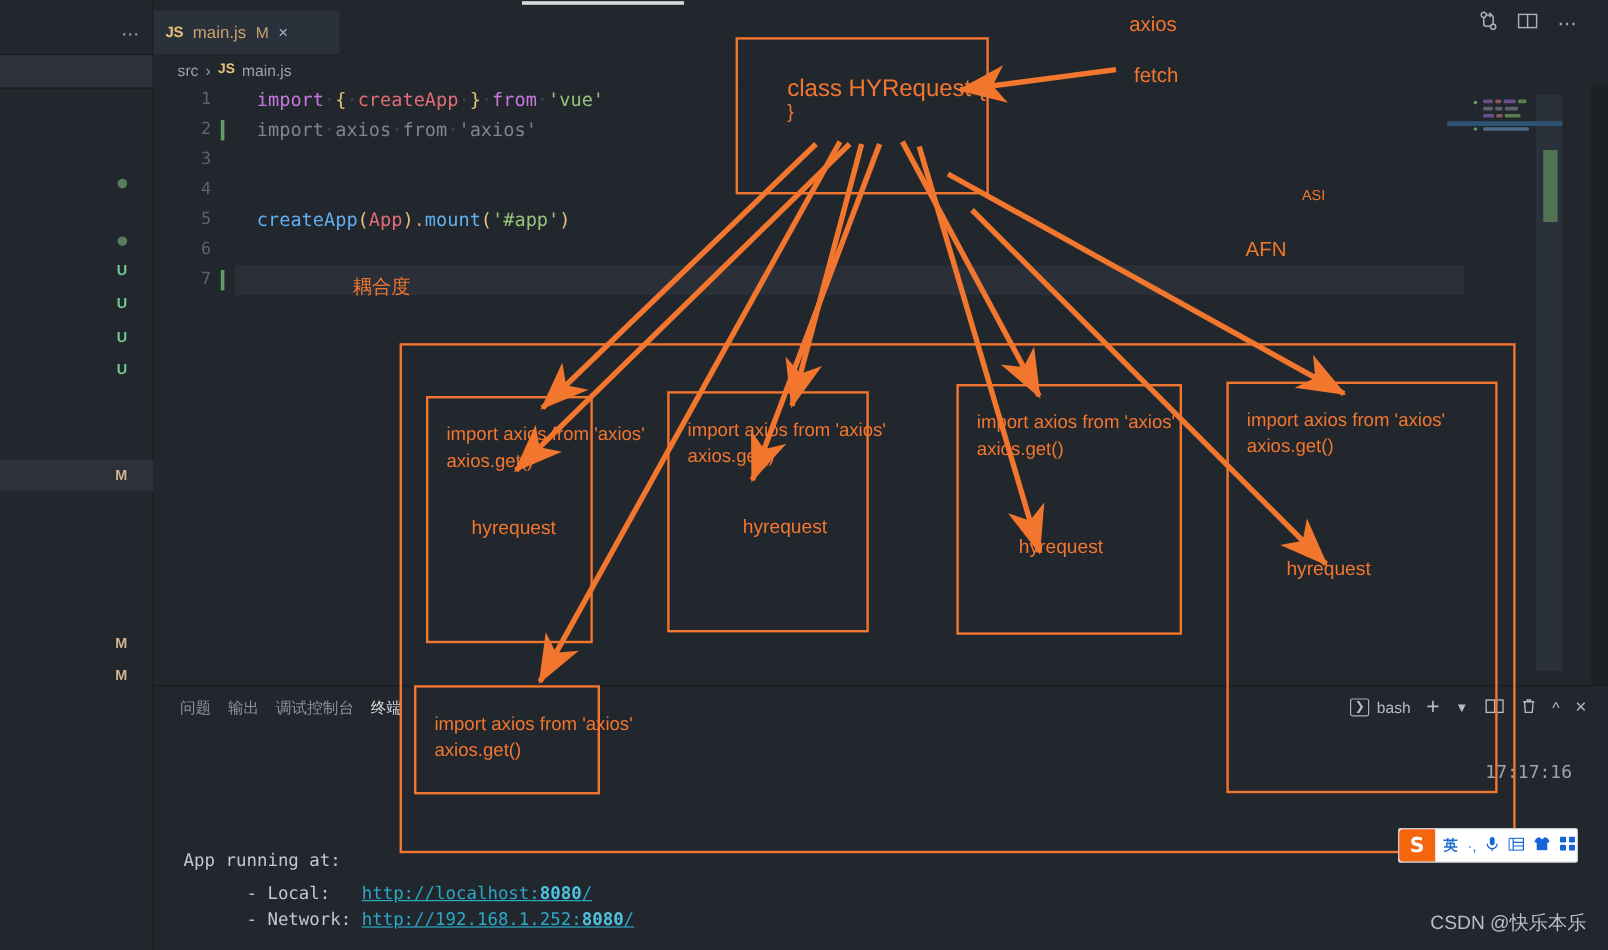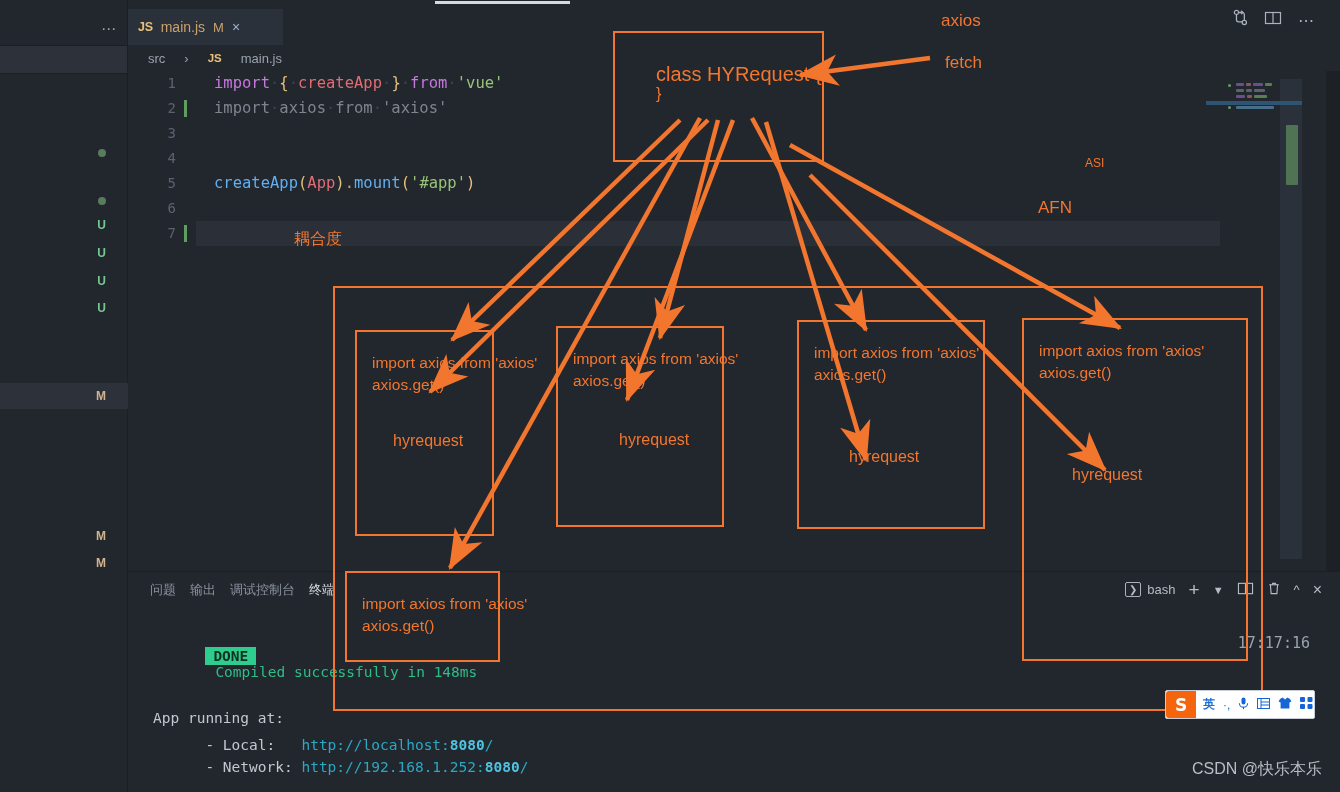"src" #crumb { gap: 19px -> 6px }
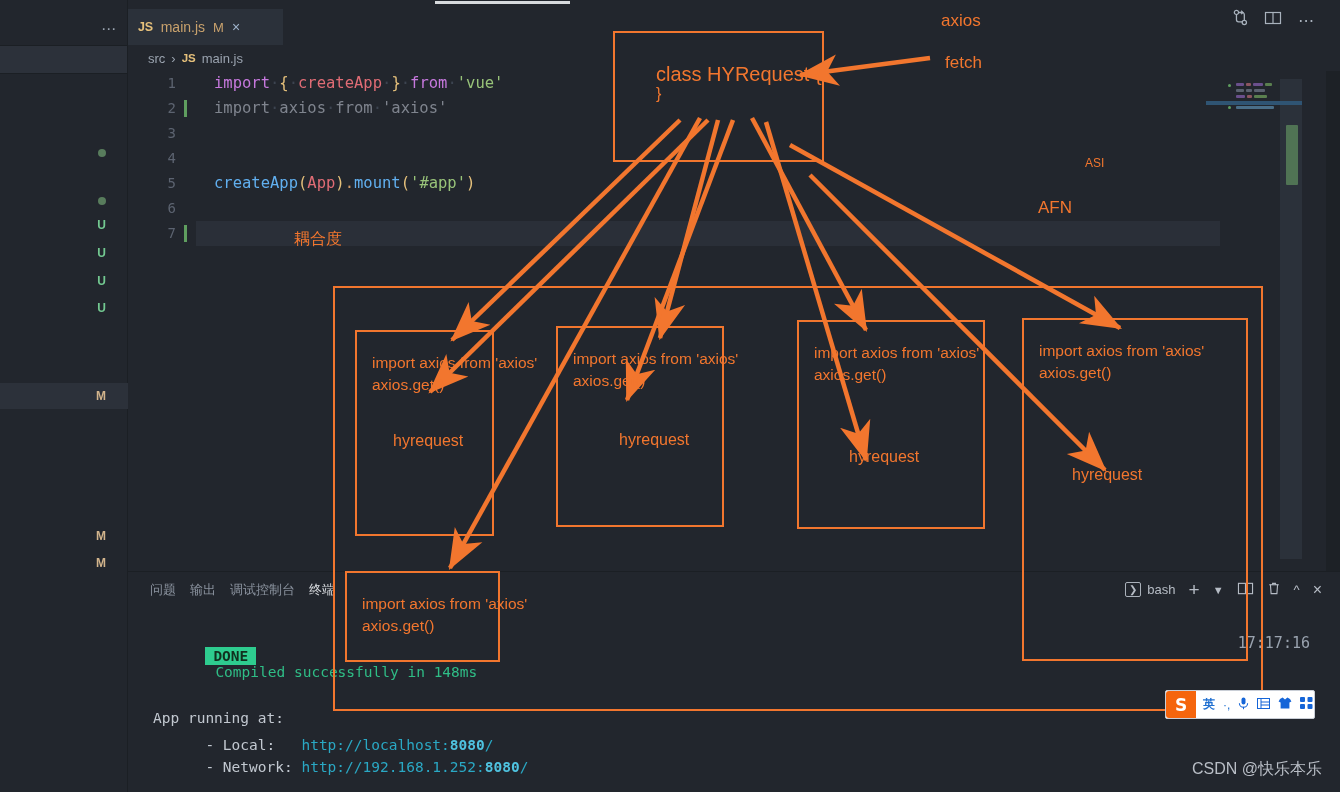"DONE Compiled successfully in 148ms" div.t-line { html: <div> <span>DONE</span> <span>Compiled successfully in 148ms</span> </div> -> none }
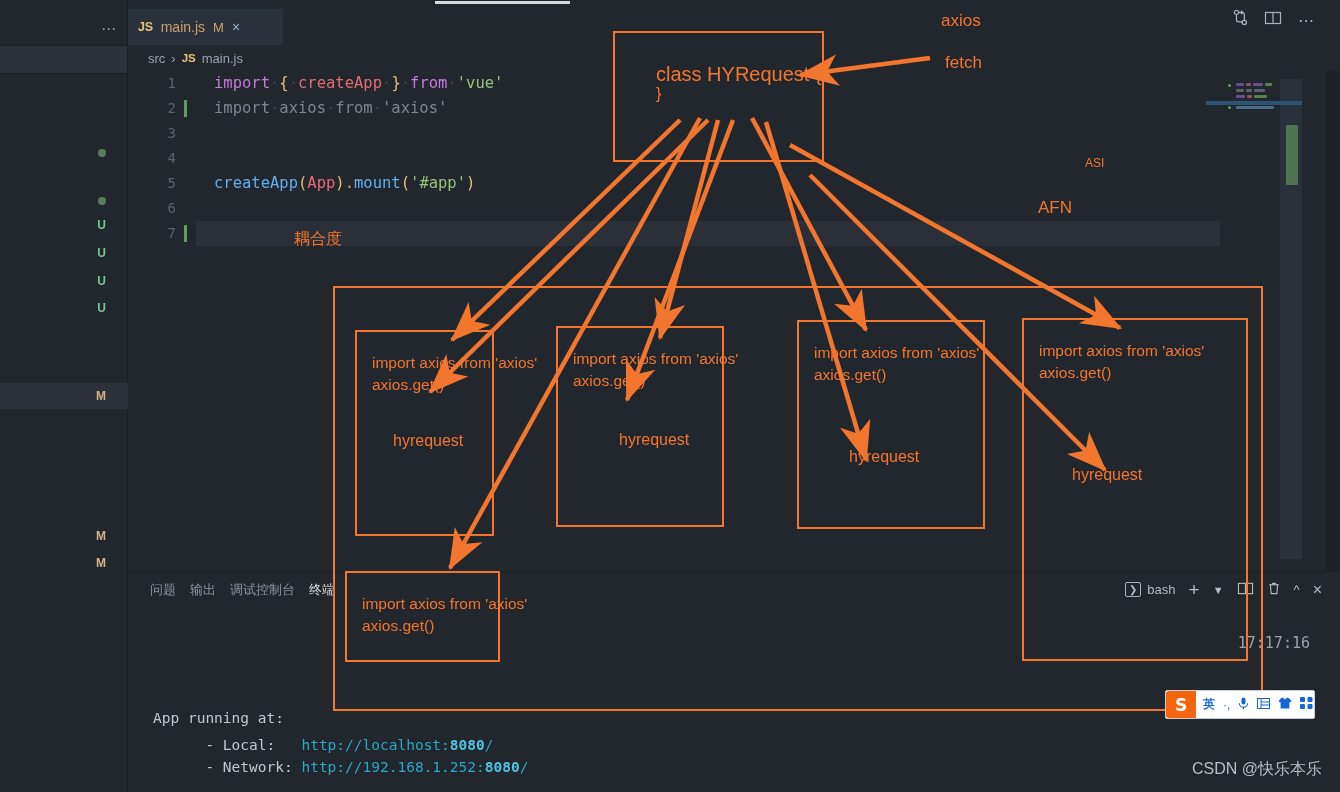"http://localhost:8080/" .t-cyan { text-decoration: none -> underline }
